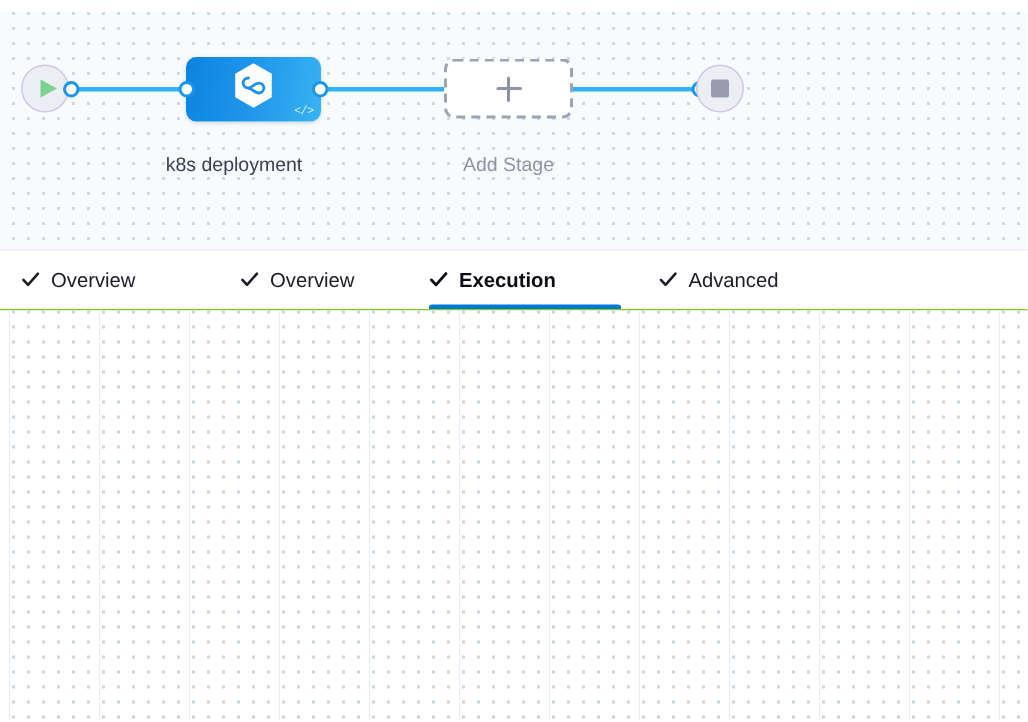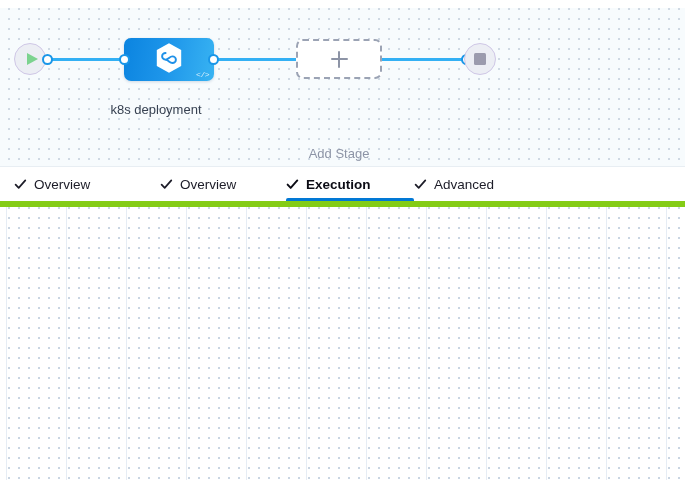"Add Stage" .node-label.muted { margin-top: 44px -> none }
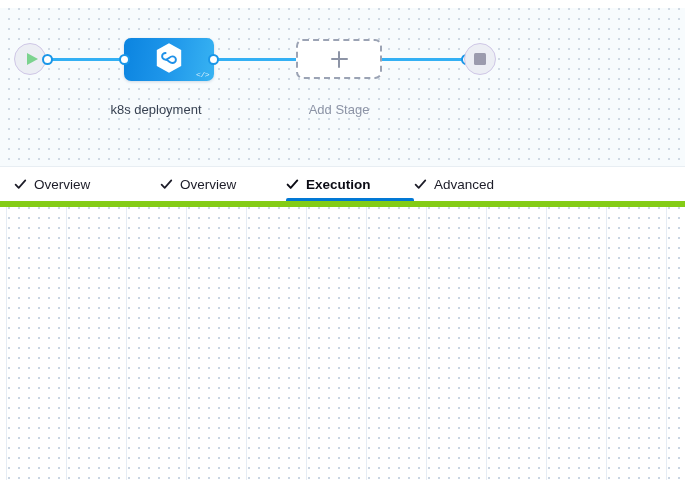"Overview" .tab-bar { border-bottom: 6px solid #84cc16 -> 1px solid #84cc16 }
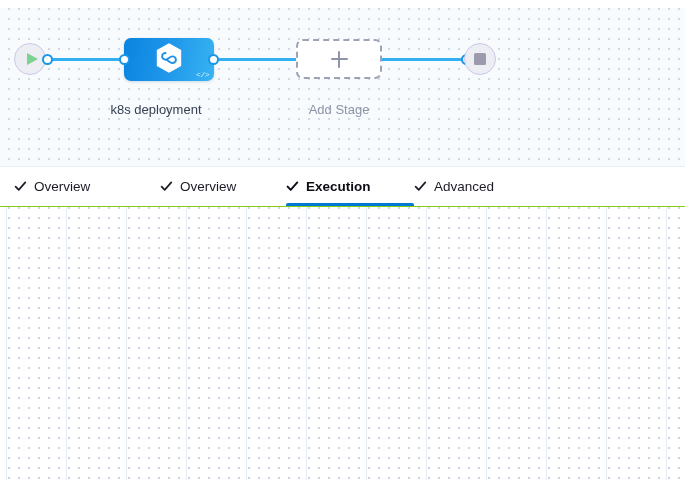"Advanced" div.tab { justify-content: none -> center }
